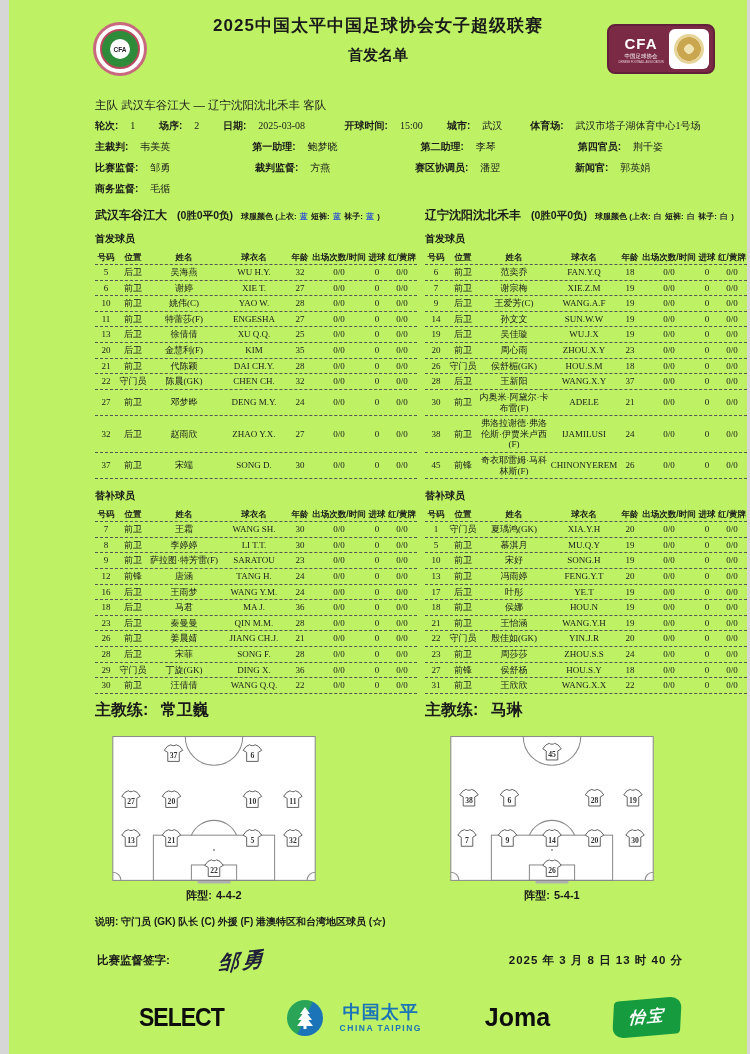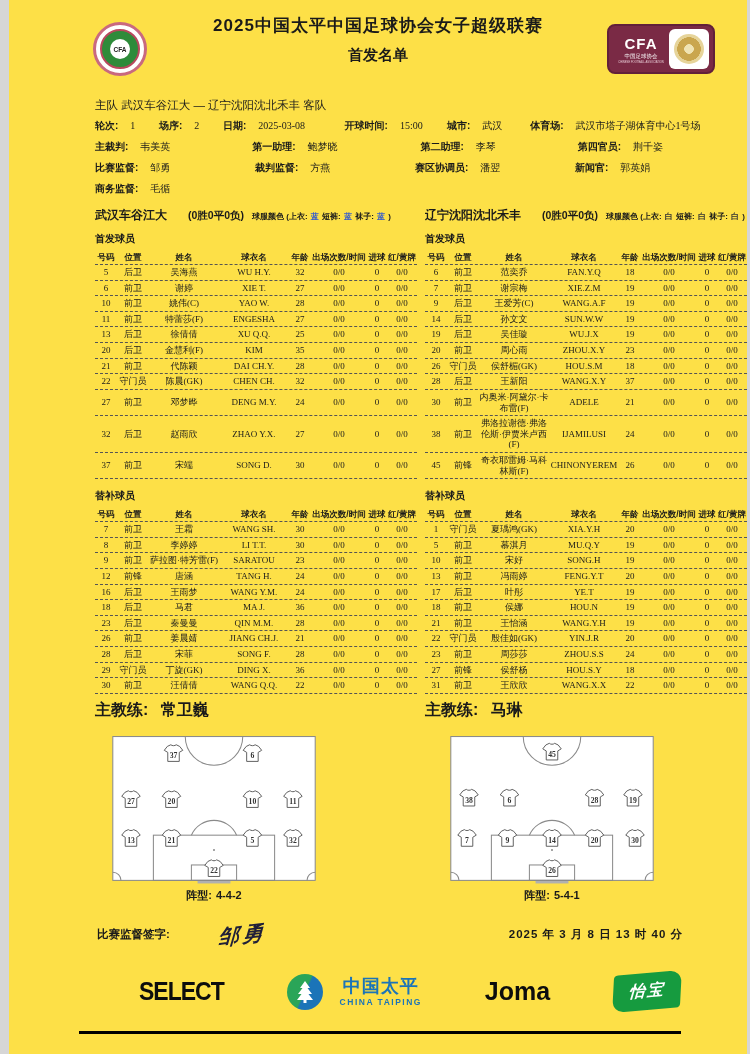"2025中国太平中国足球协会女子超级联赛" .sheet { background: #fde047 -> #bef264 }
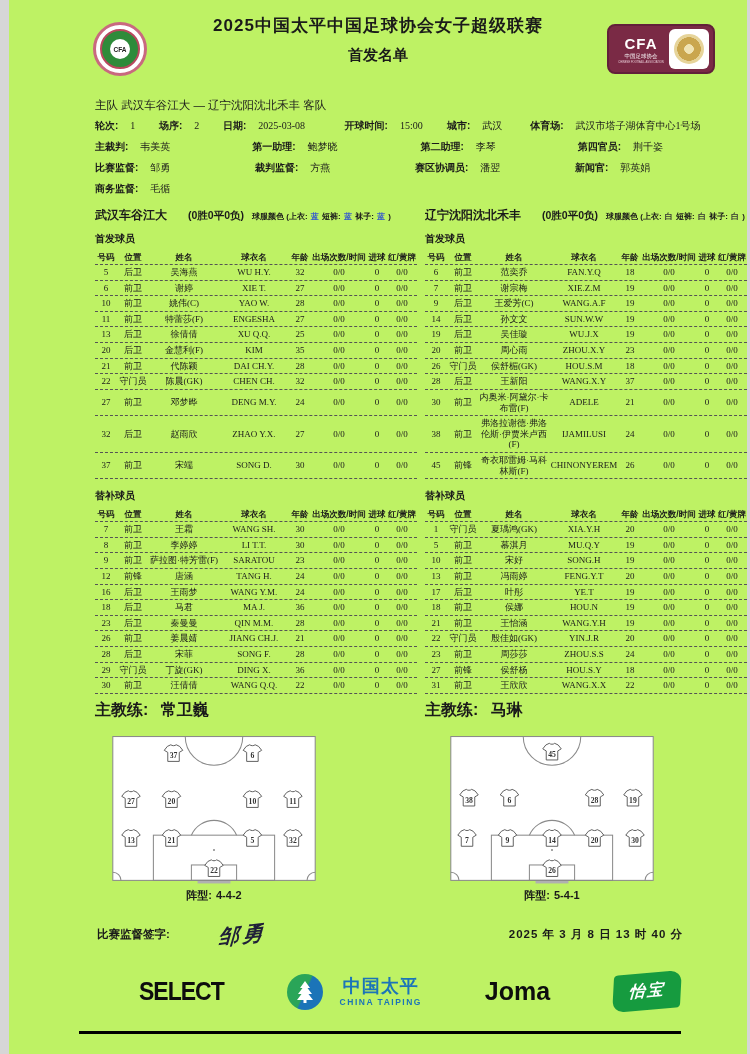"(0胜0平0负)" .trec { margin-left: 21px -> 10px }
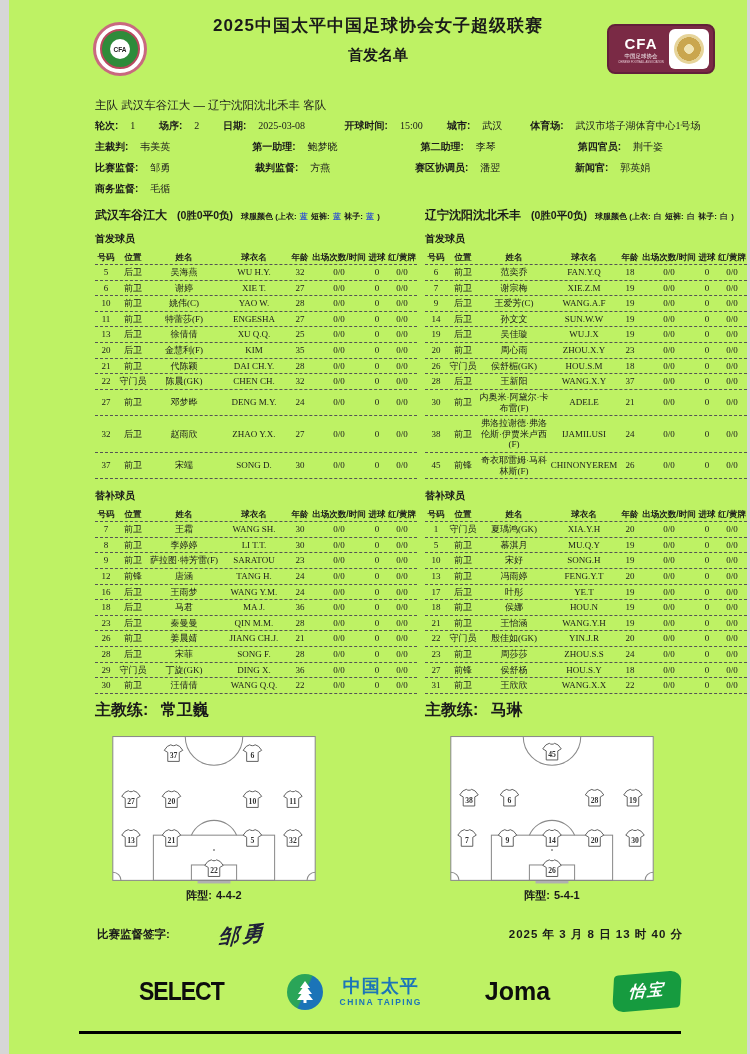"说明: 守门员 (GK) 队长 (C)" div.note { html: none -> <div>说明: 守门员 (GK) 队长 (C) 外援 (F) 港澳特区和台湾地区球员 (☆)</div> }
